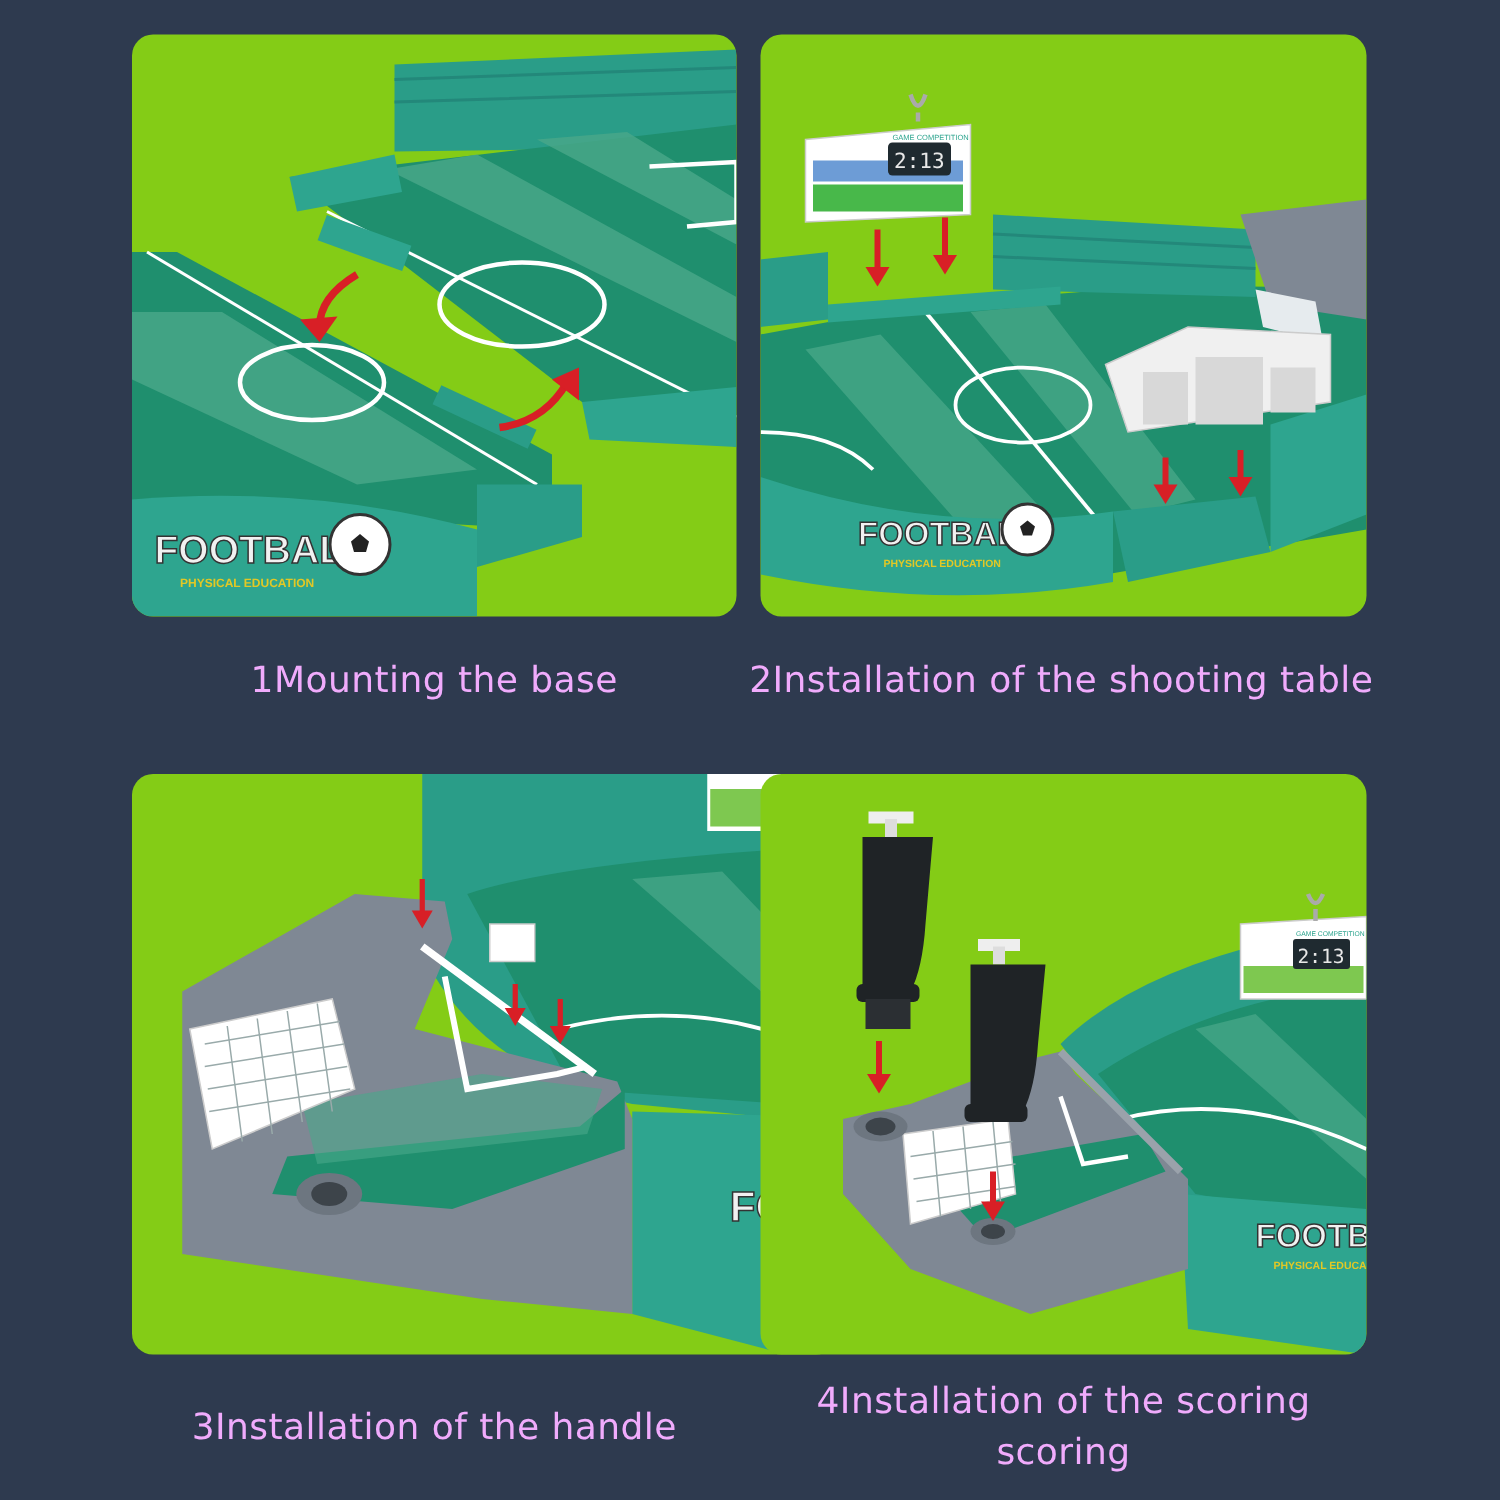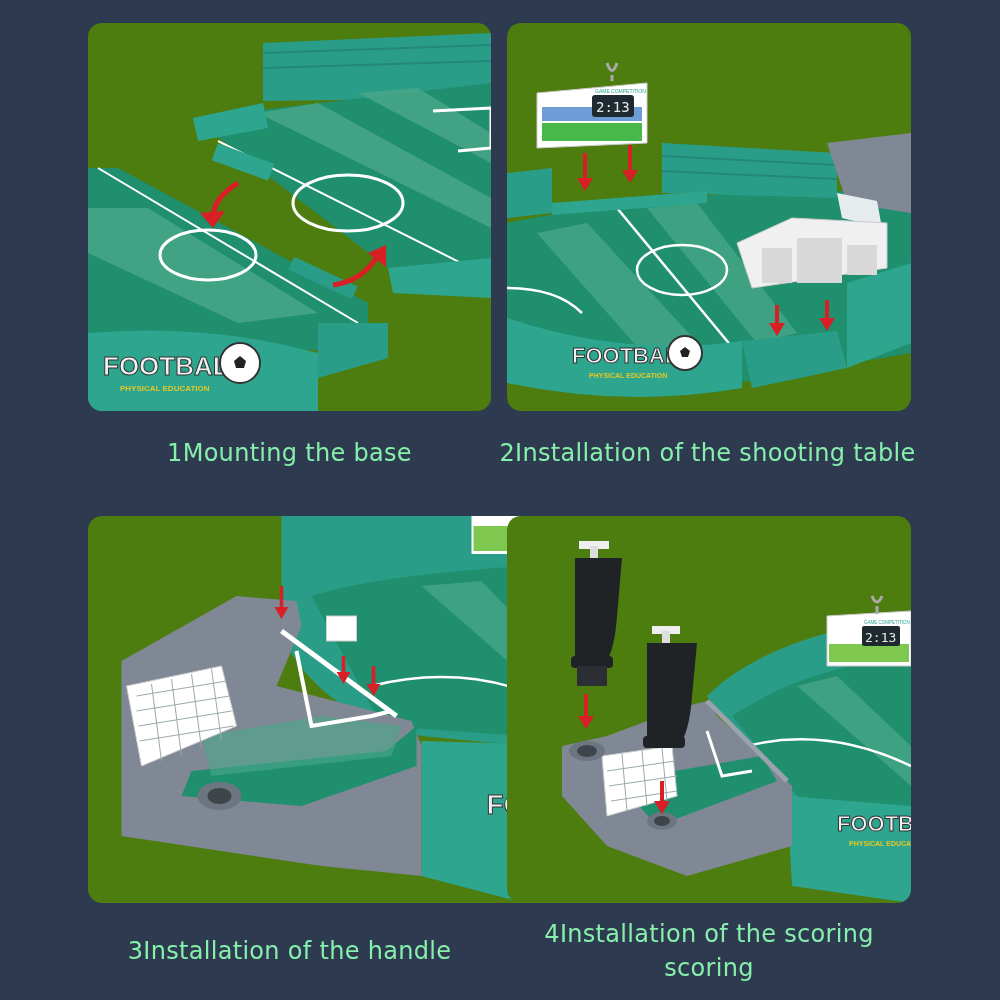"2:13" .panel { background: #4d7c0f -> #84cc16 }
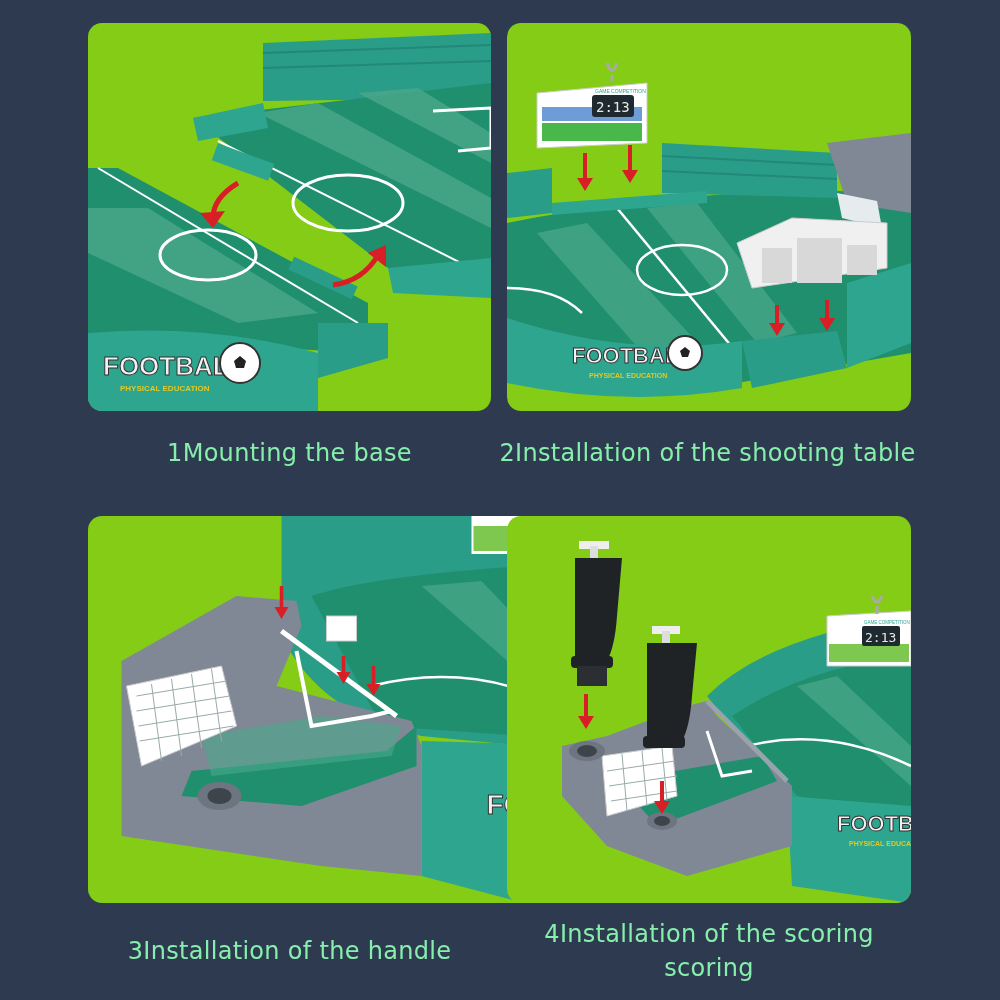"1Mounting the base" .caption { color: #86efac -> #f0abfc }
